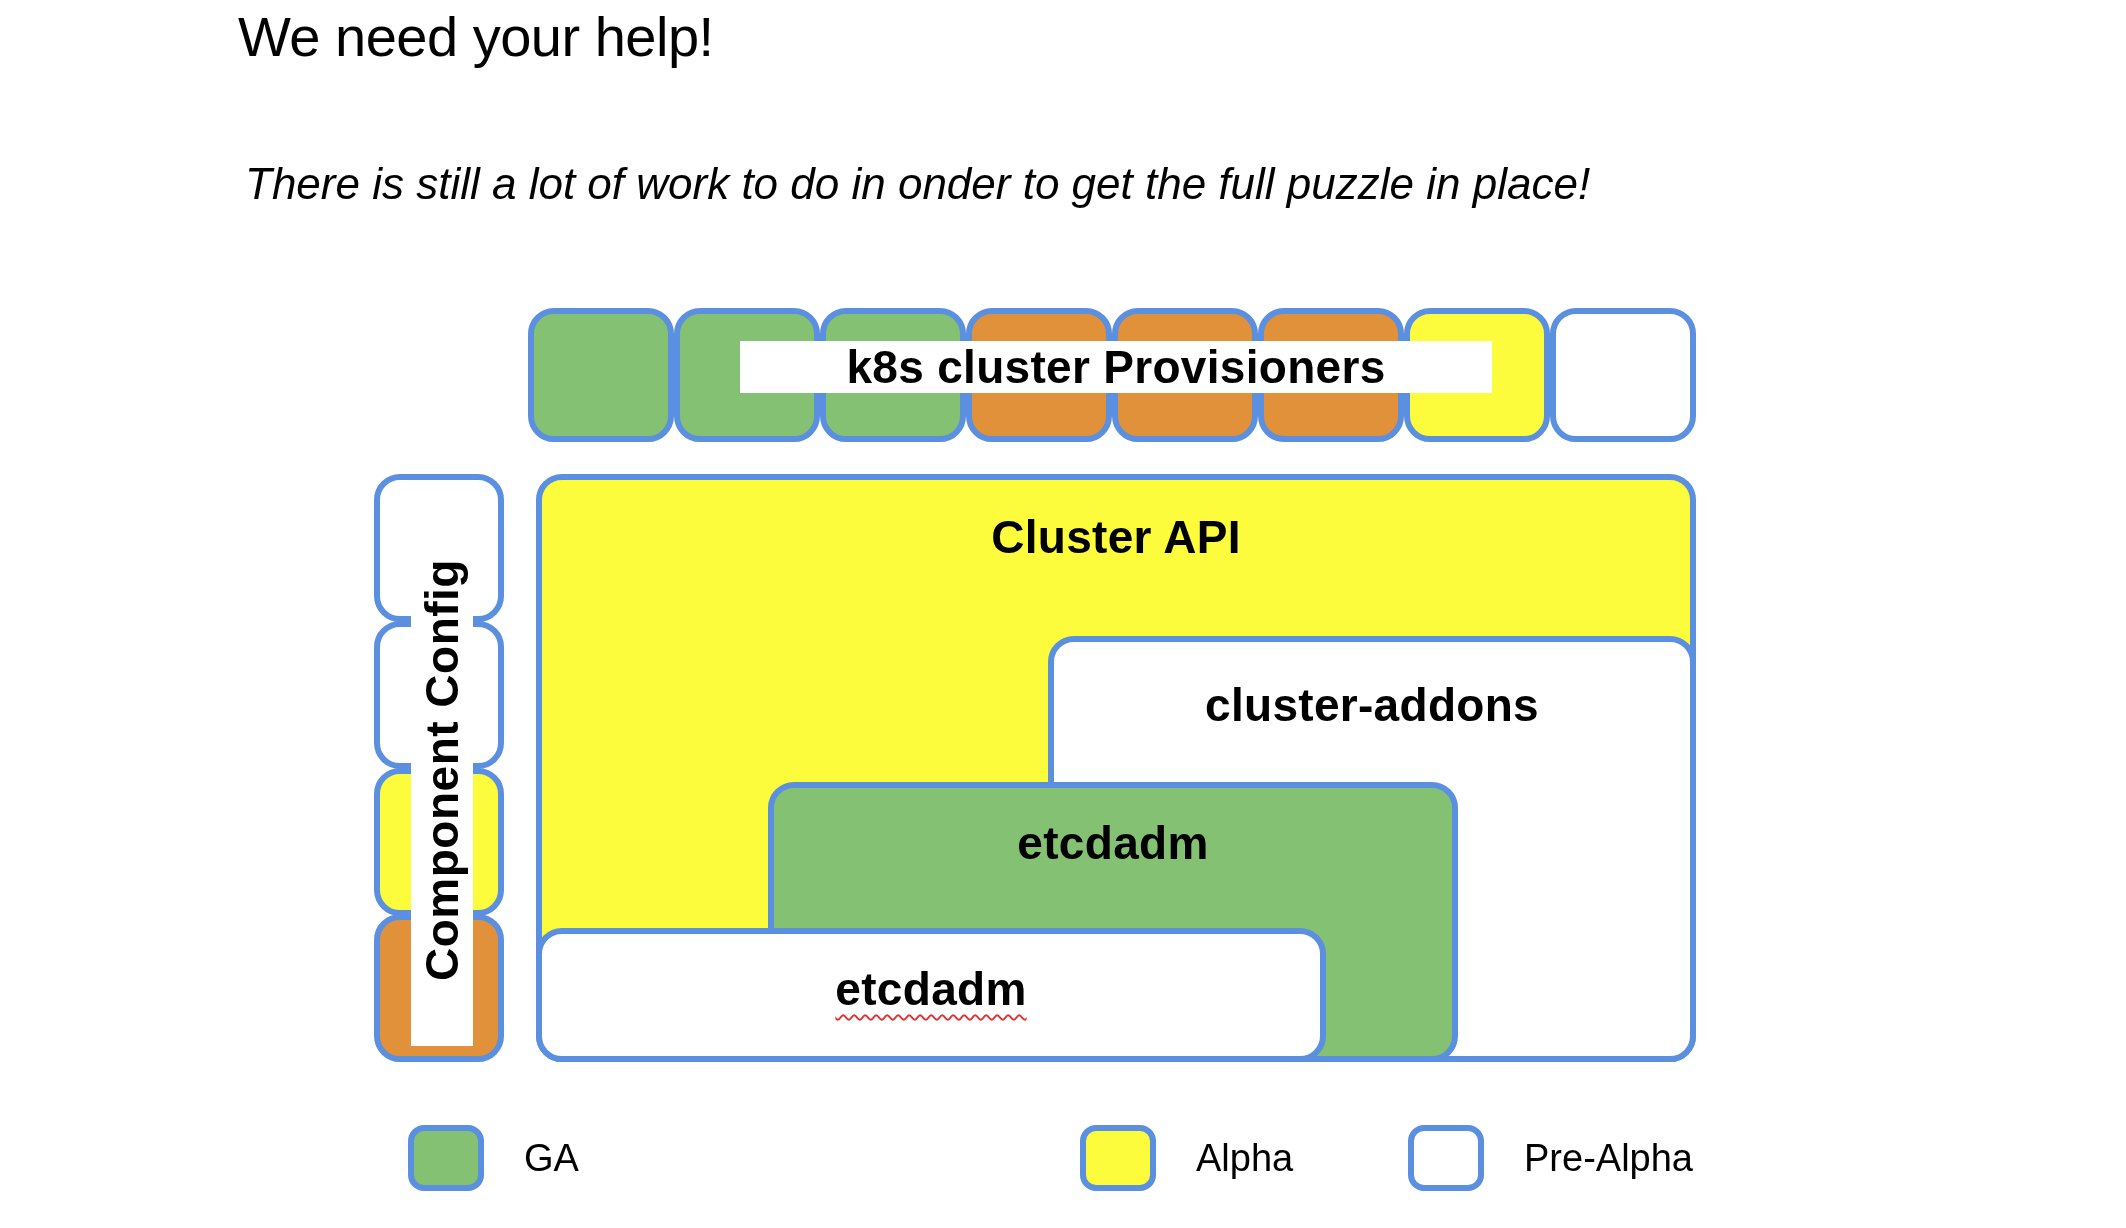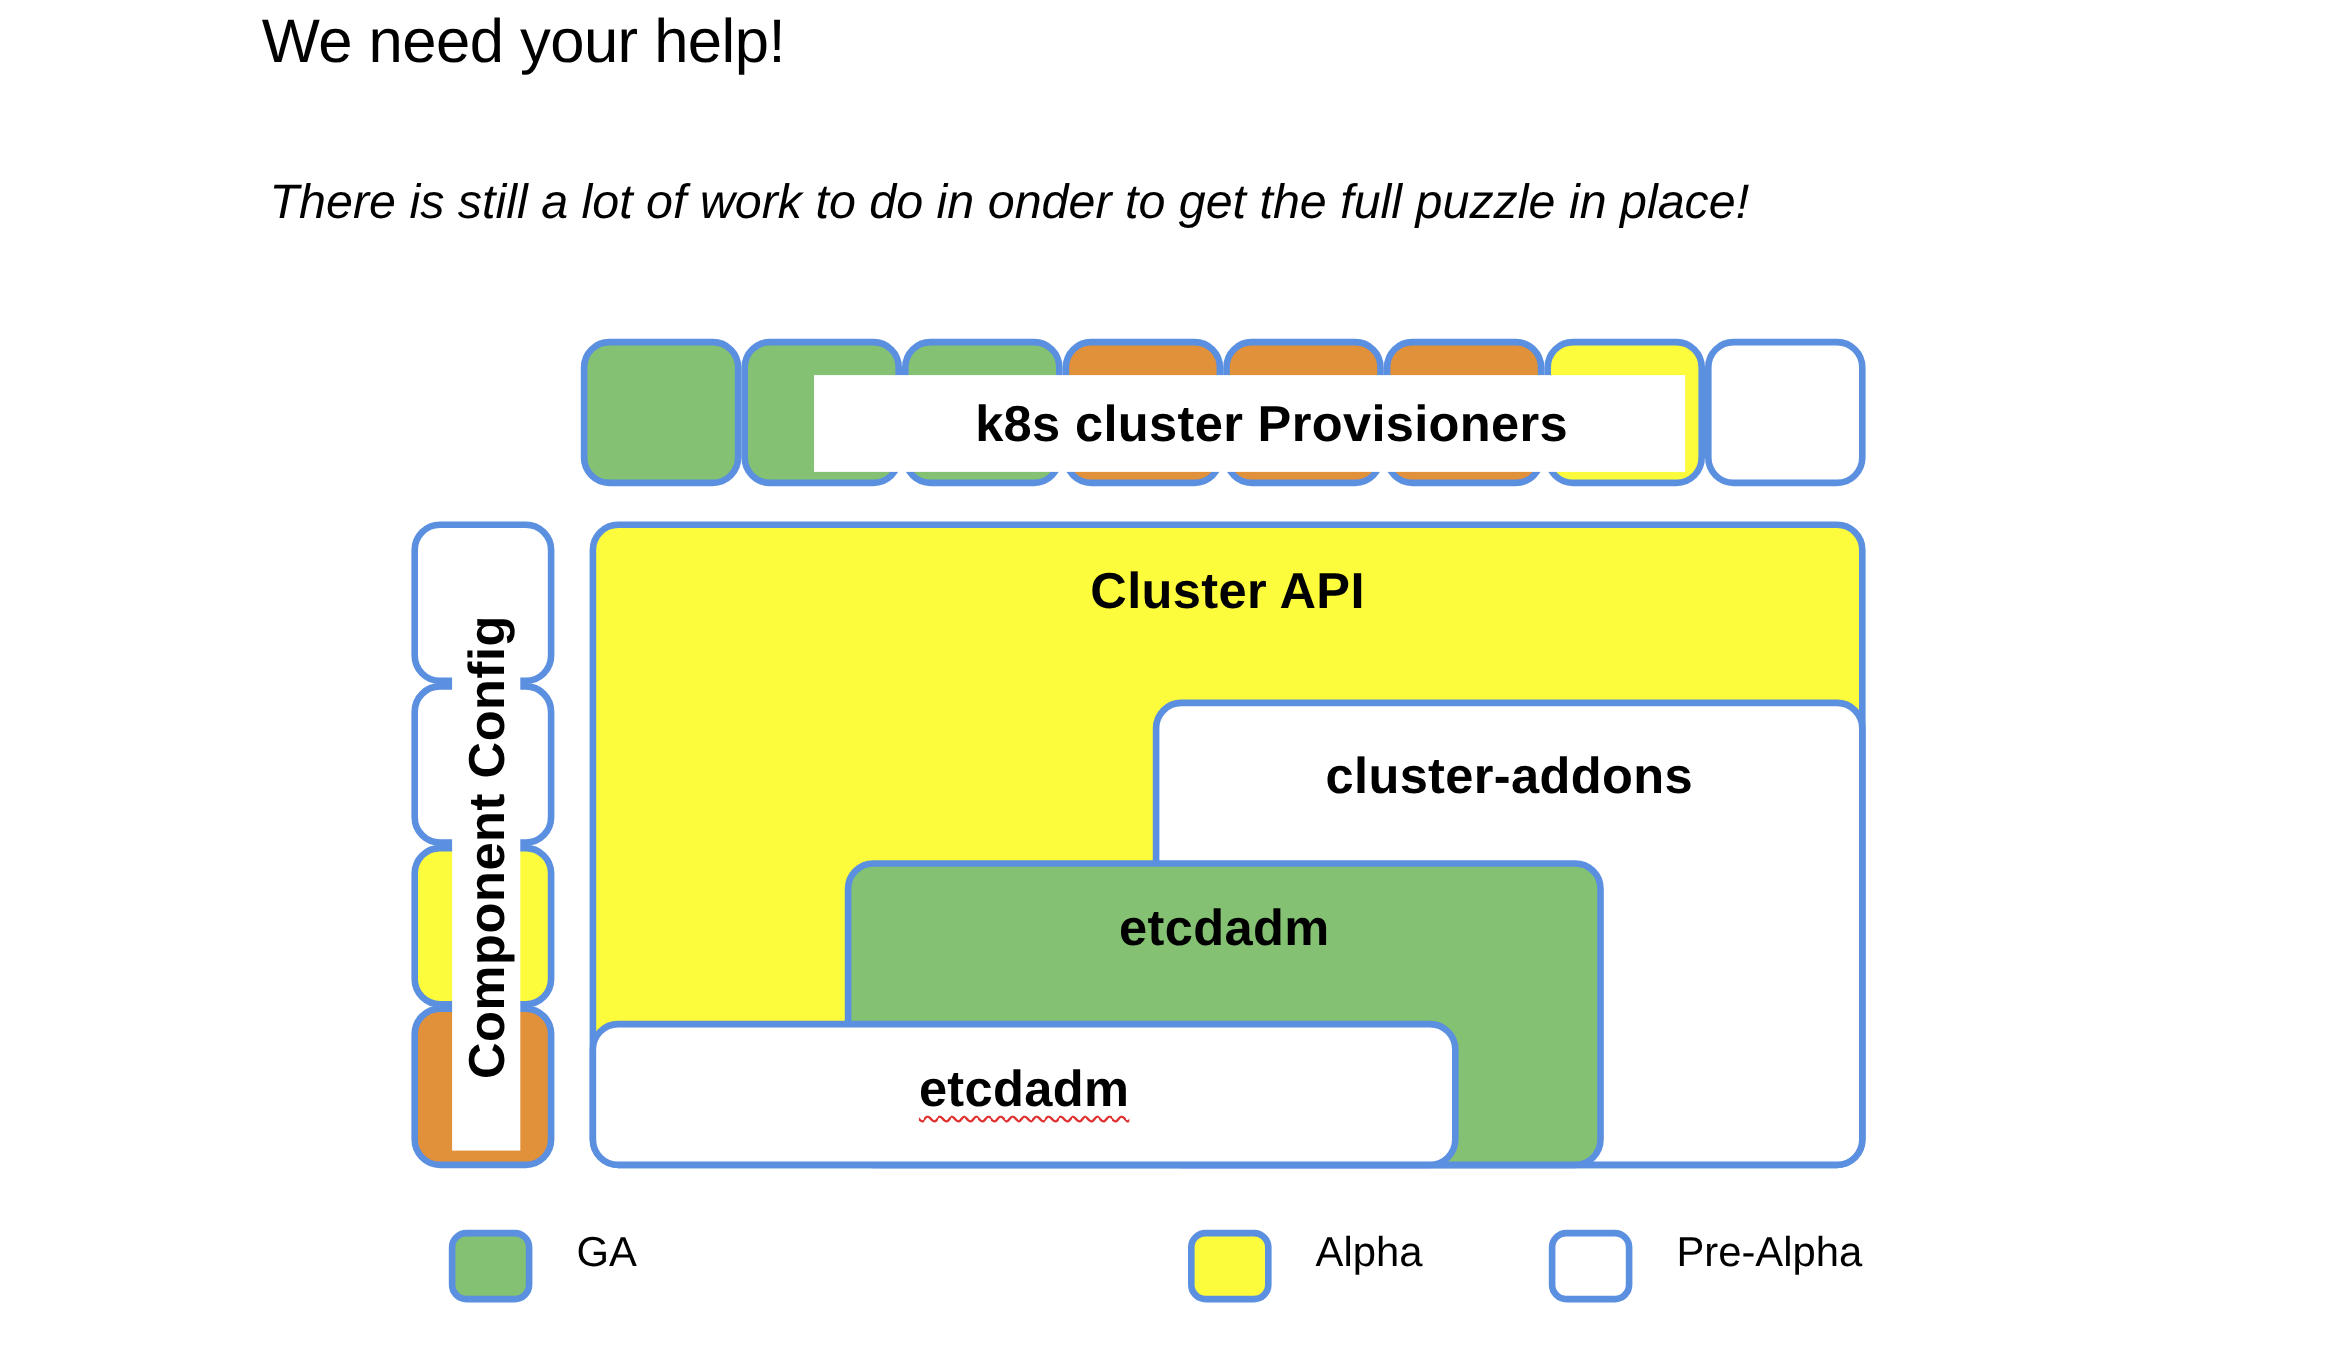"k8s cluster Provisioners" #provisioner-label { height: 88px -> 52px; padding-left: 40px -> none }
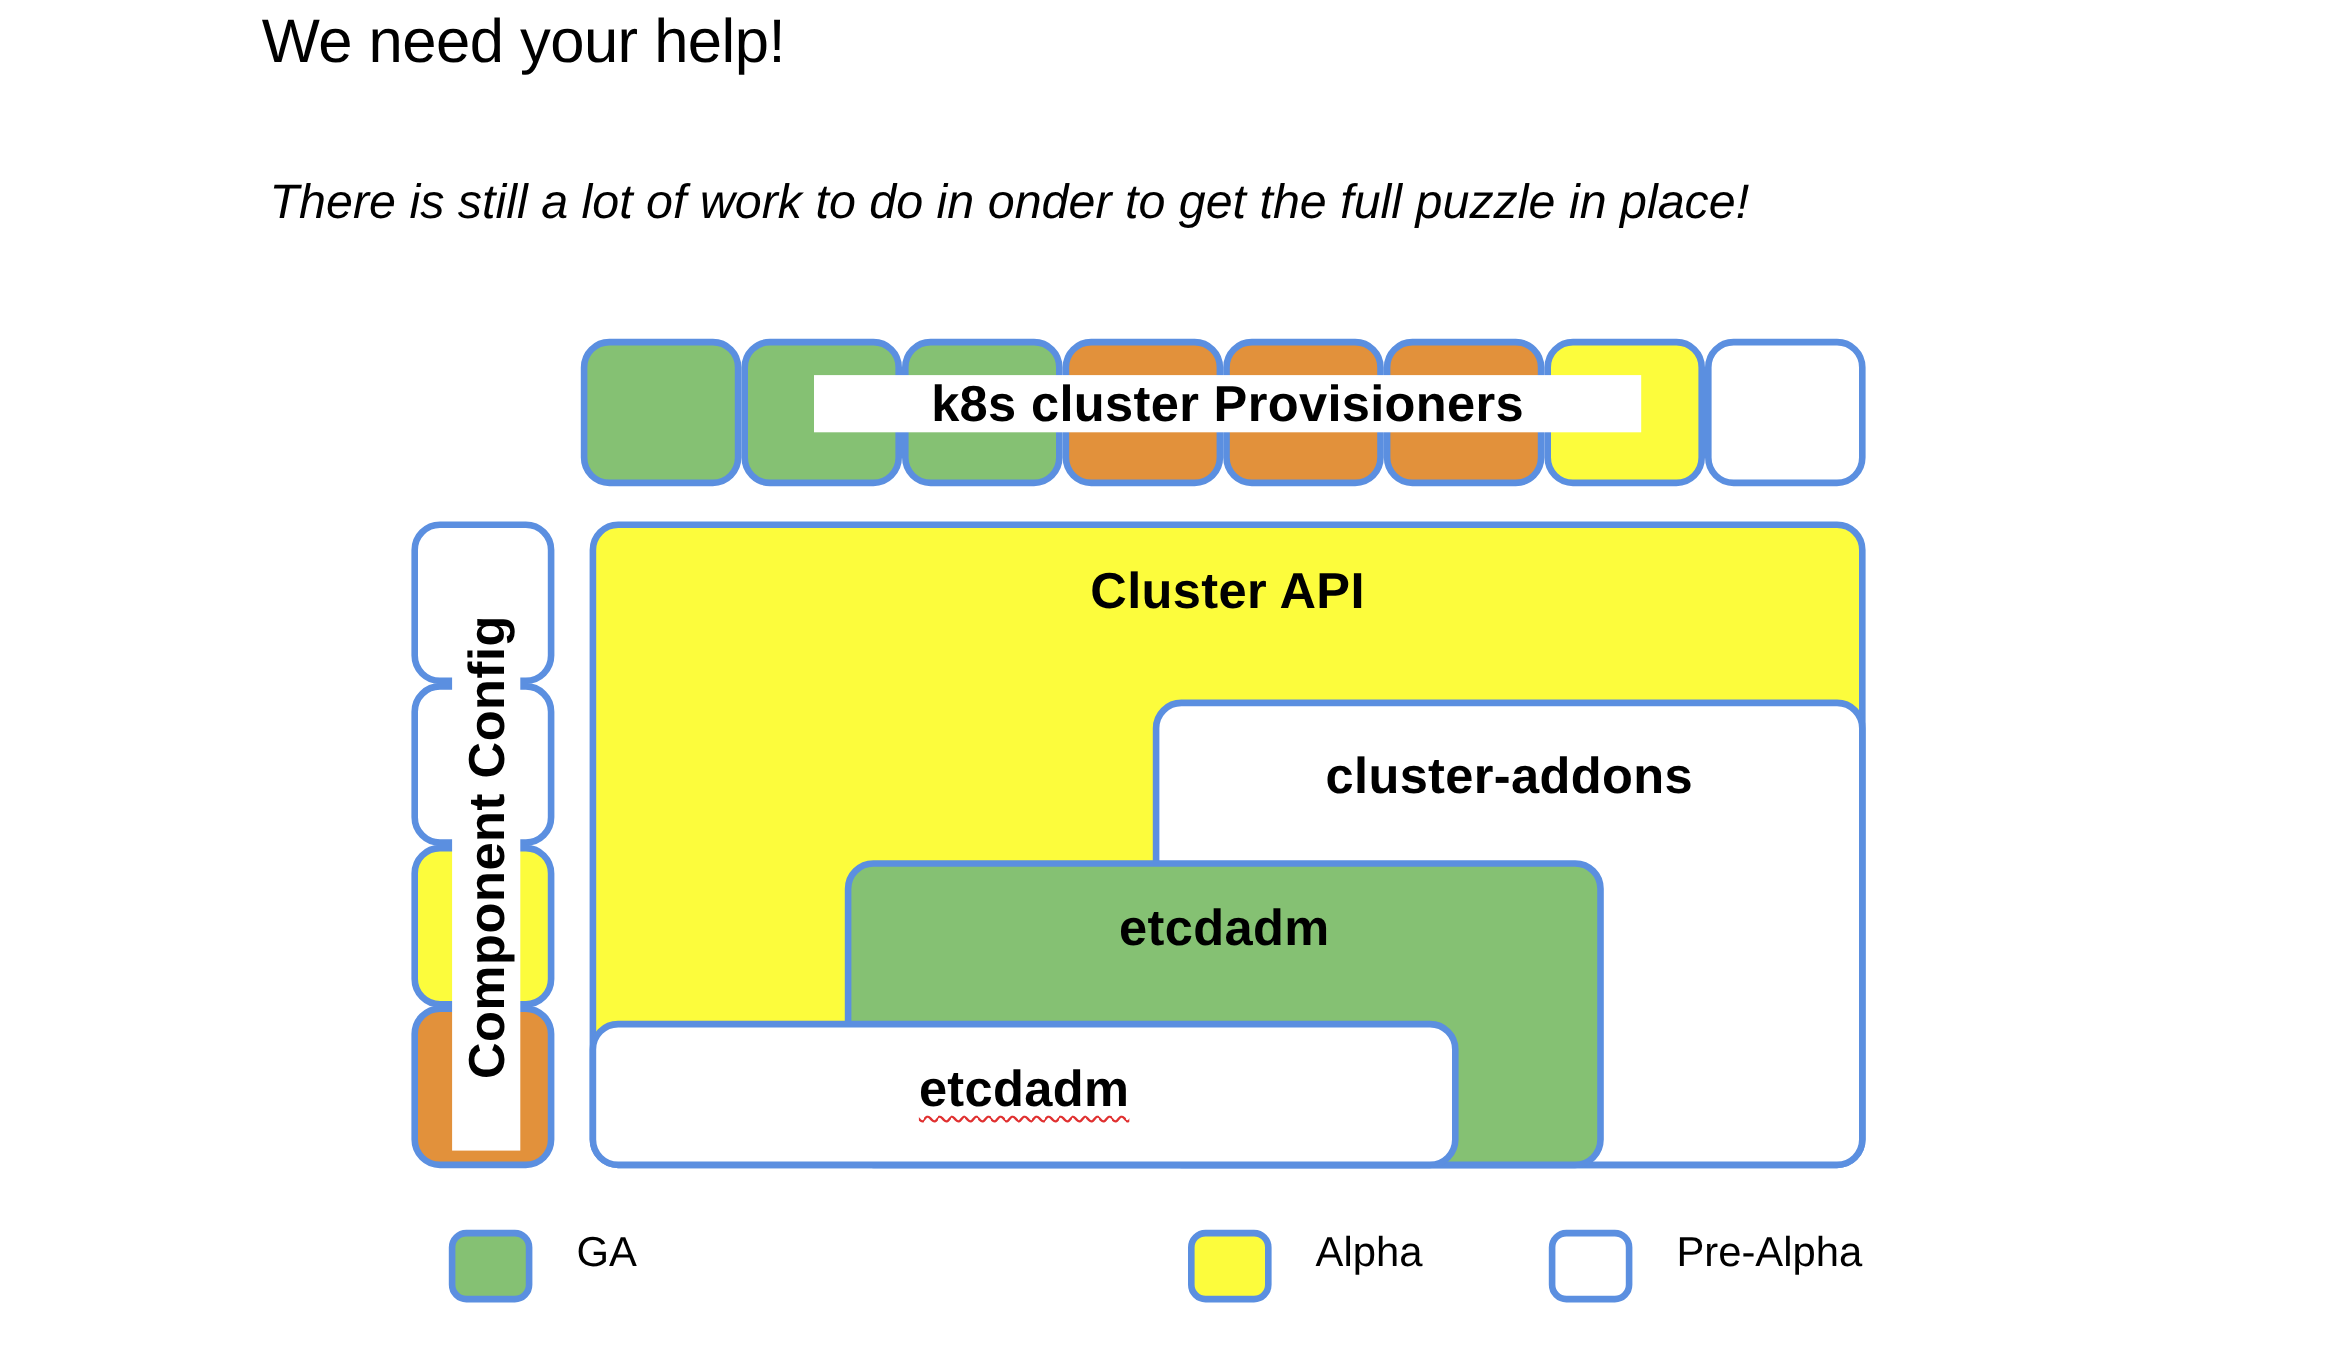"GA" #legend .legend-item { align-items: flex-start -> center }
